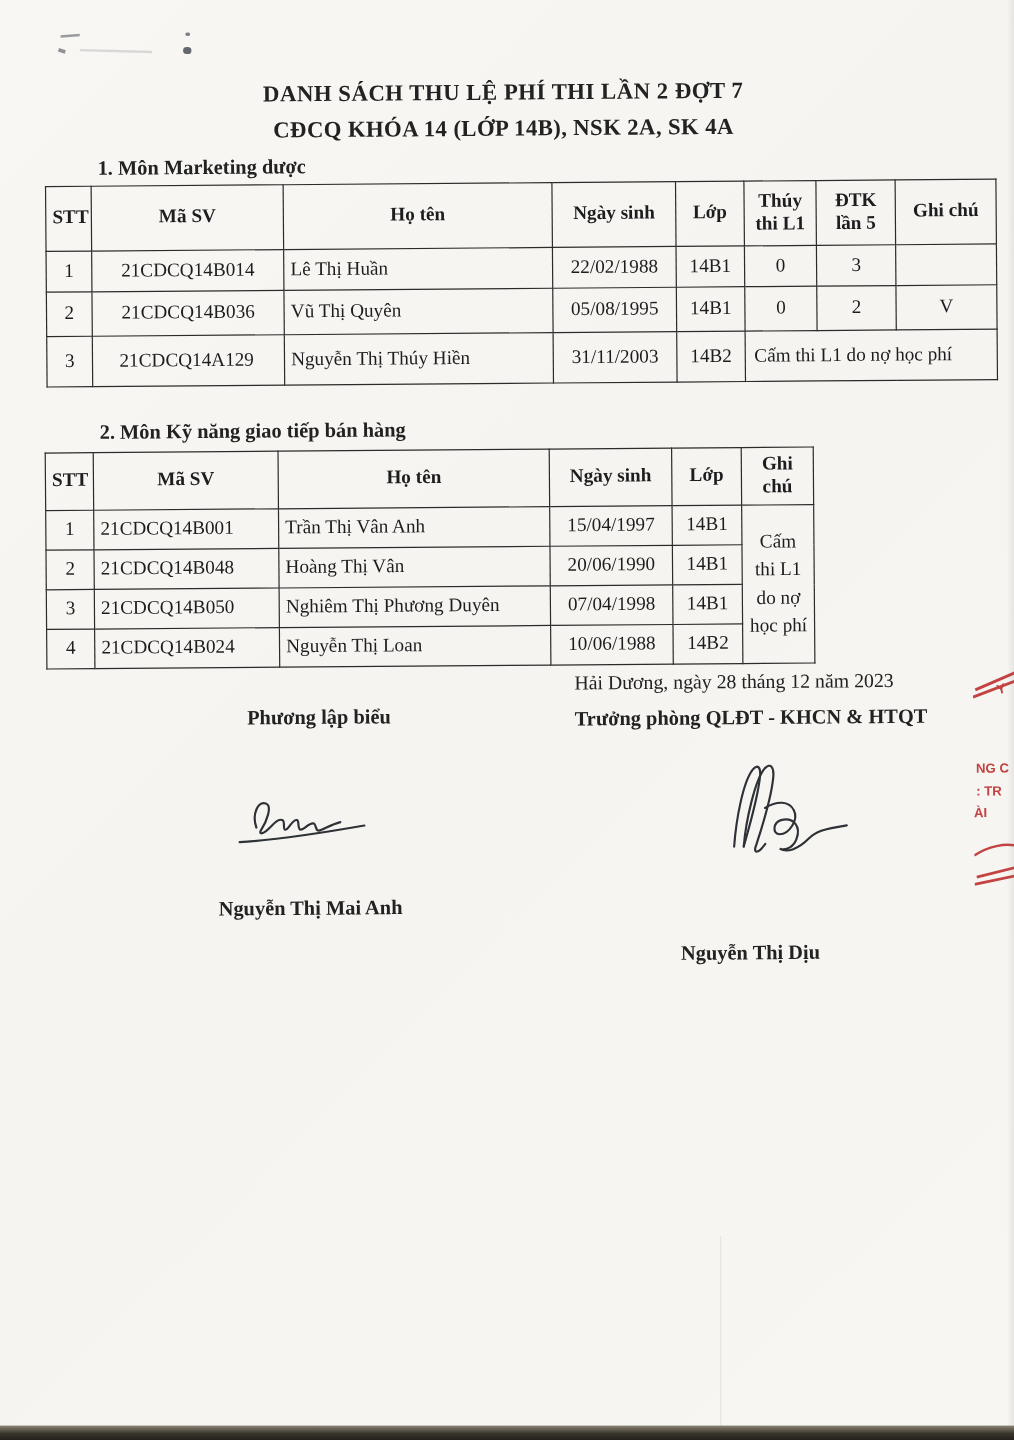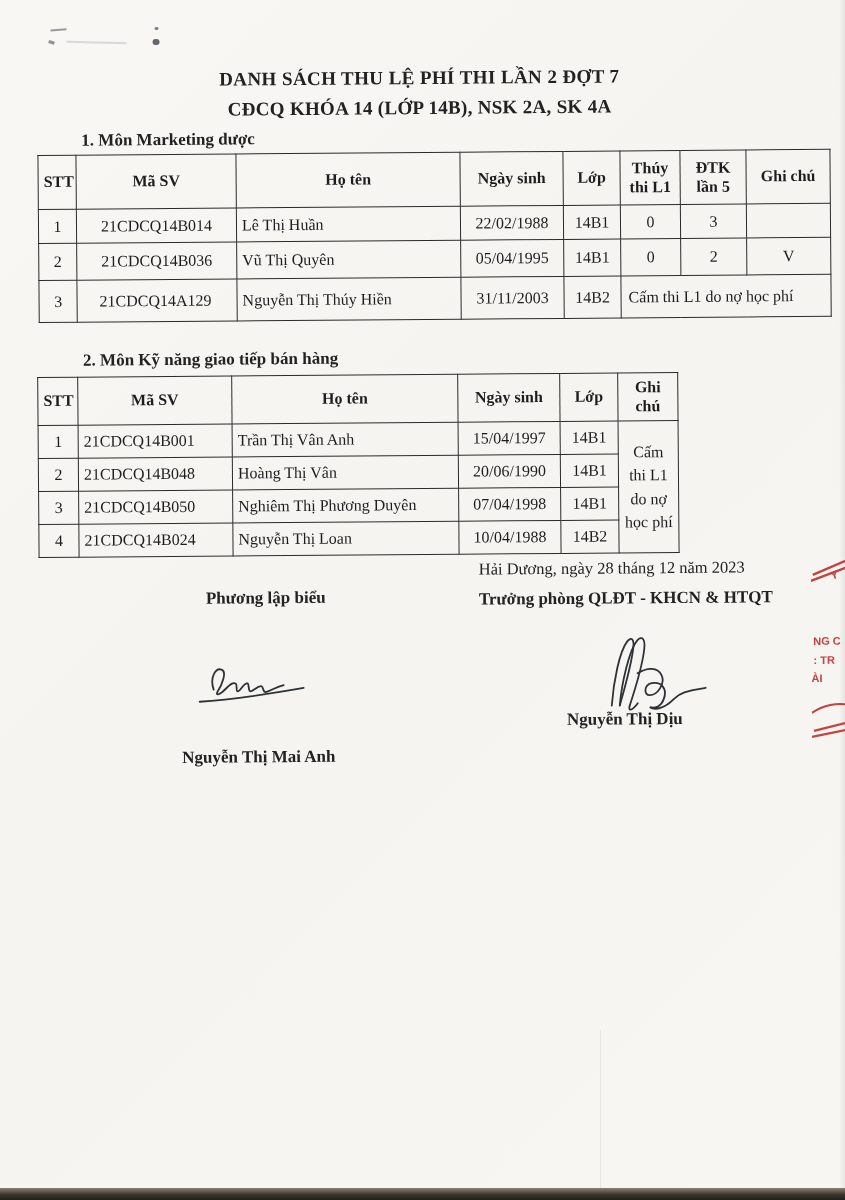"05/04/1995" td.c { text: 05/04/1995 -> 05/08/1995 }
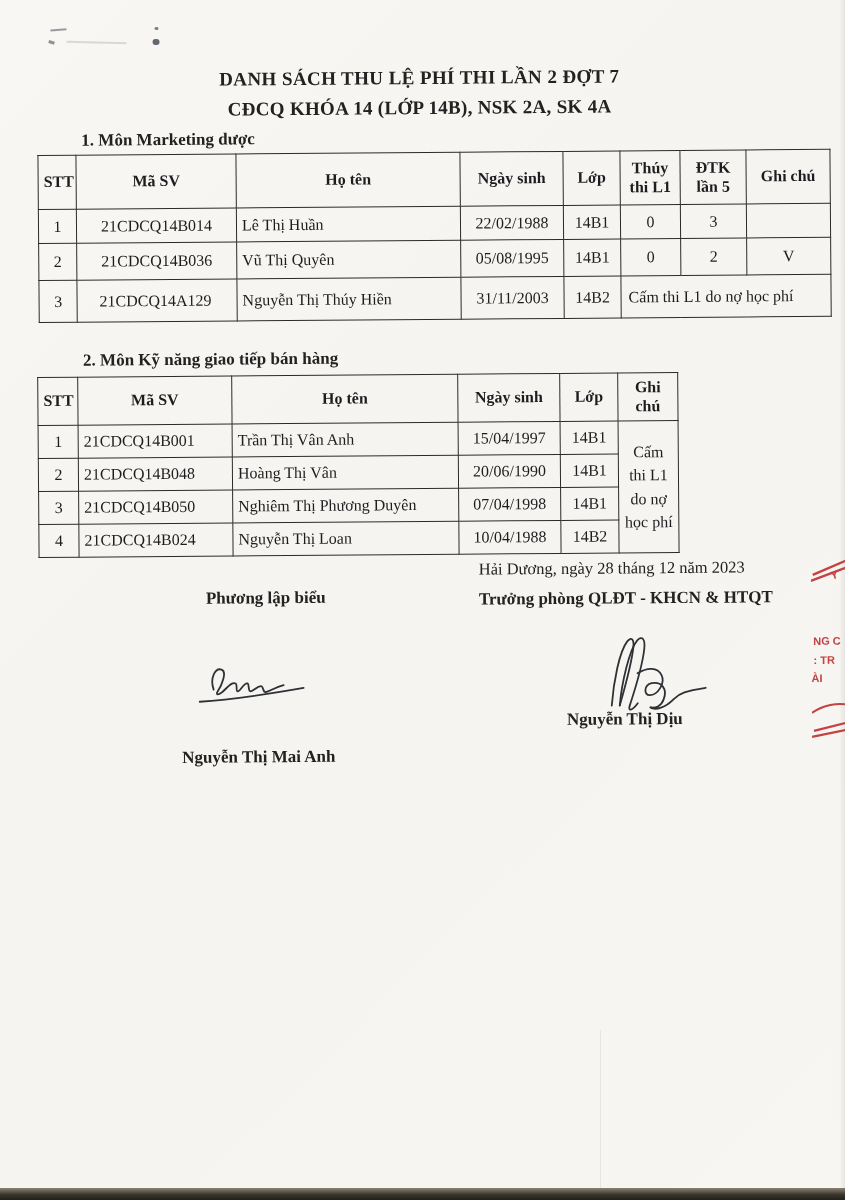"10/04/1988" td.c { text: 10/04/1988 -> 10/06/1988 }
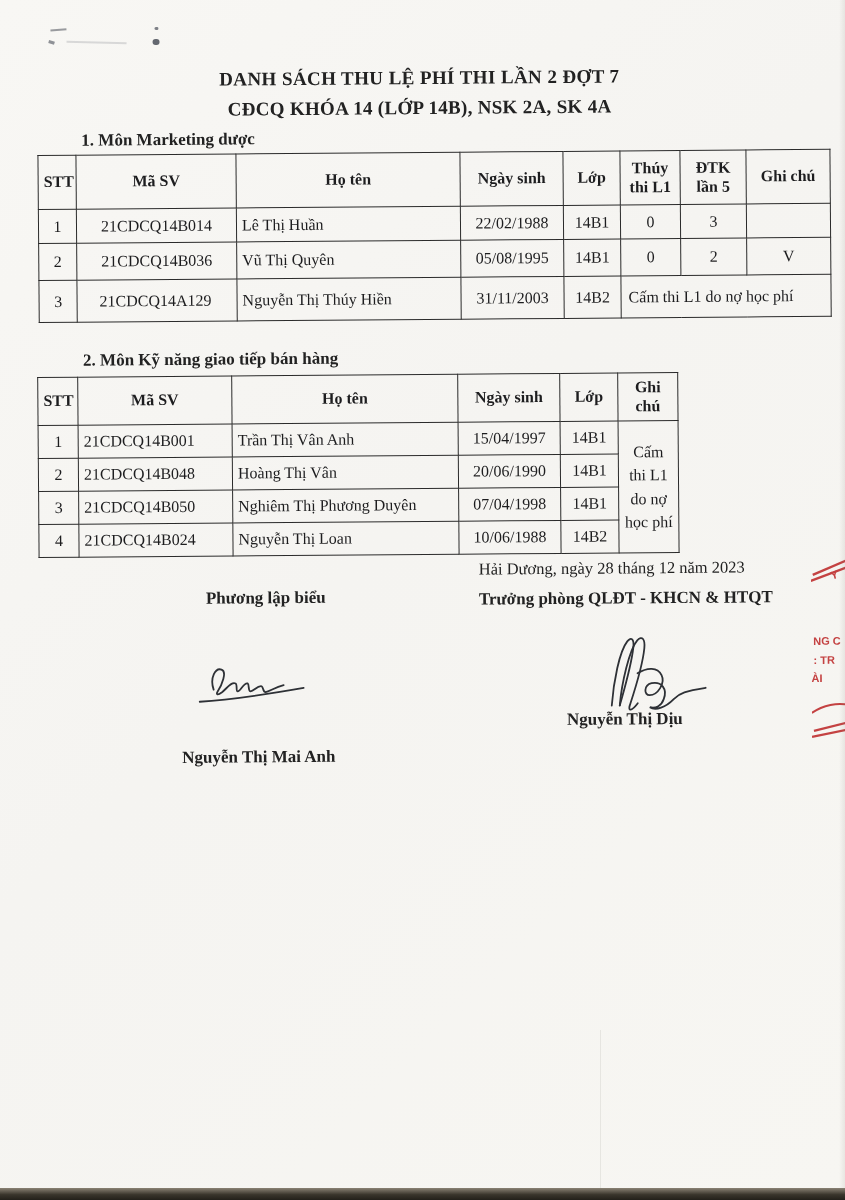"Nguyễn Thị Dịu" #name-right { top: 711px -> 786px }
